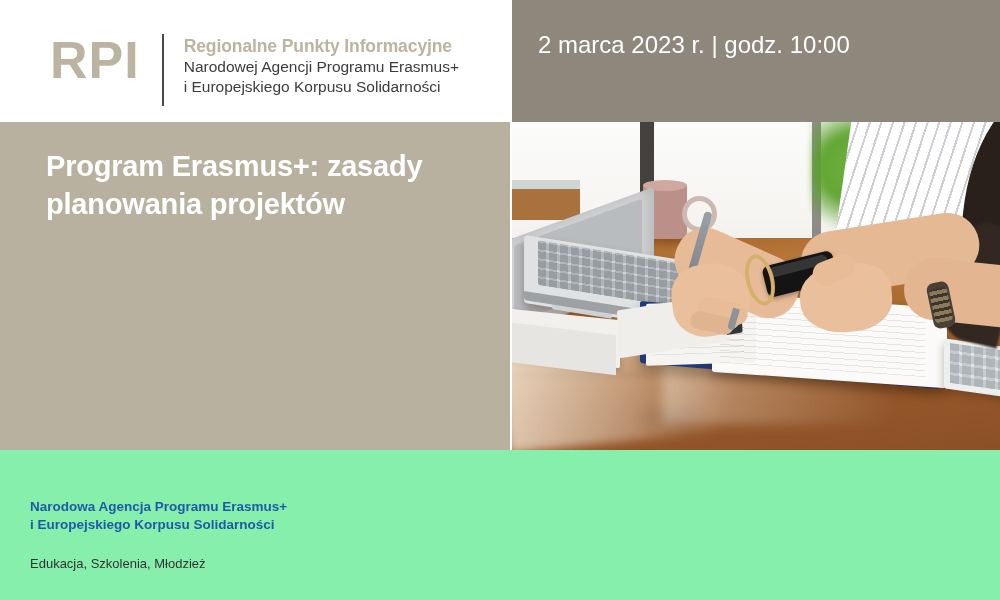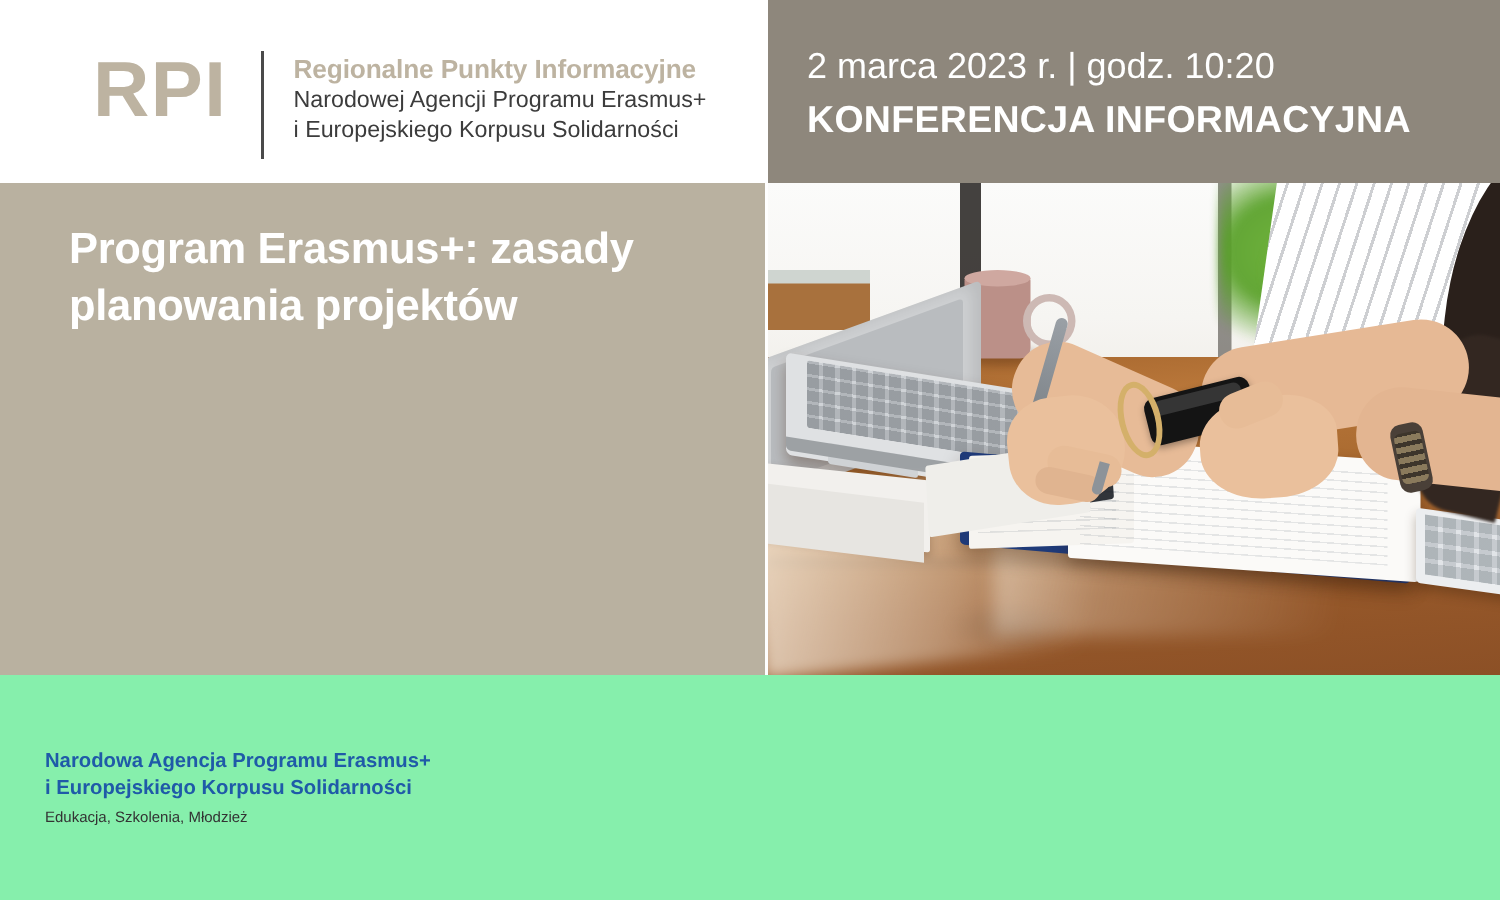"RPI" .header-left { left: 16px -> 4px }
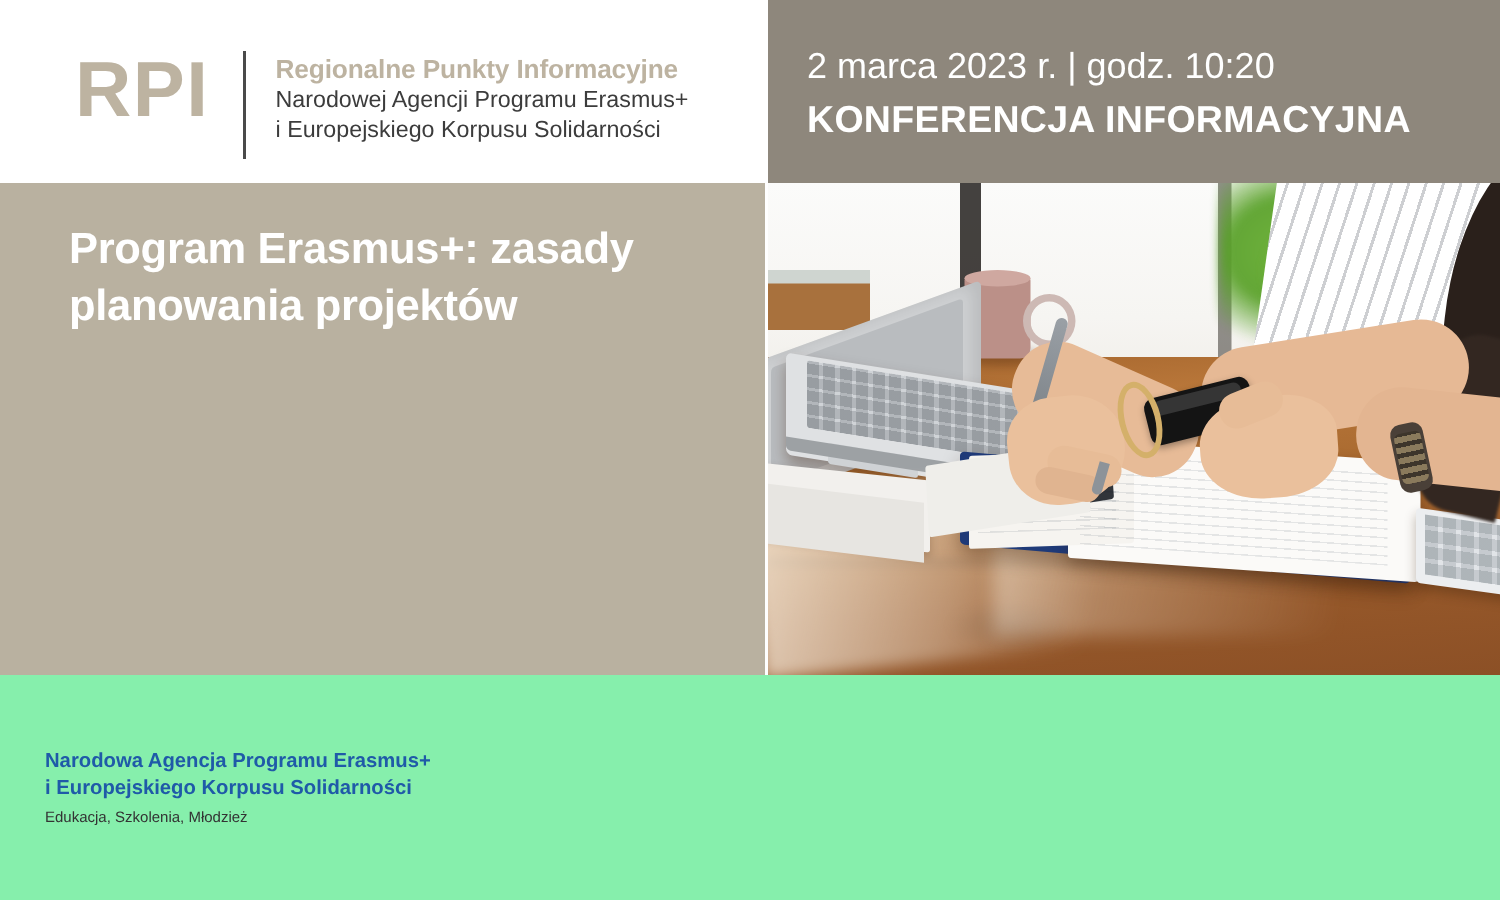"2 marca 2023 r. |" div.conf-date { text: 10:20 -> 10:00 }
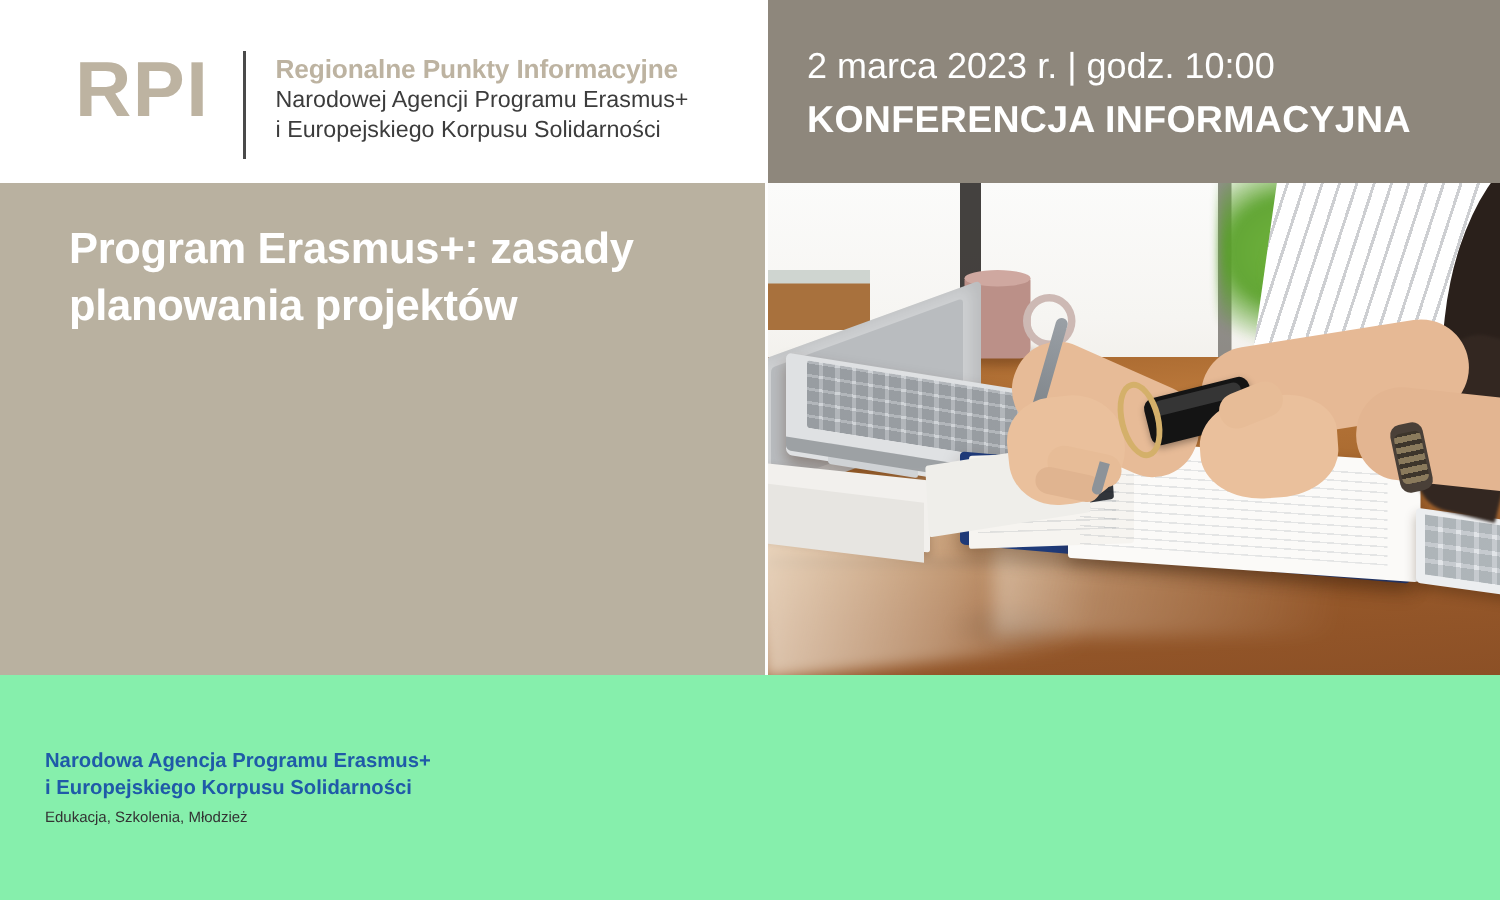"KONFERENCJA INFORMACYJNA" div.conf-title { html: <div>KONFERENCJA INFORMACYJNA</div> -> none }
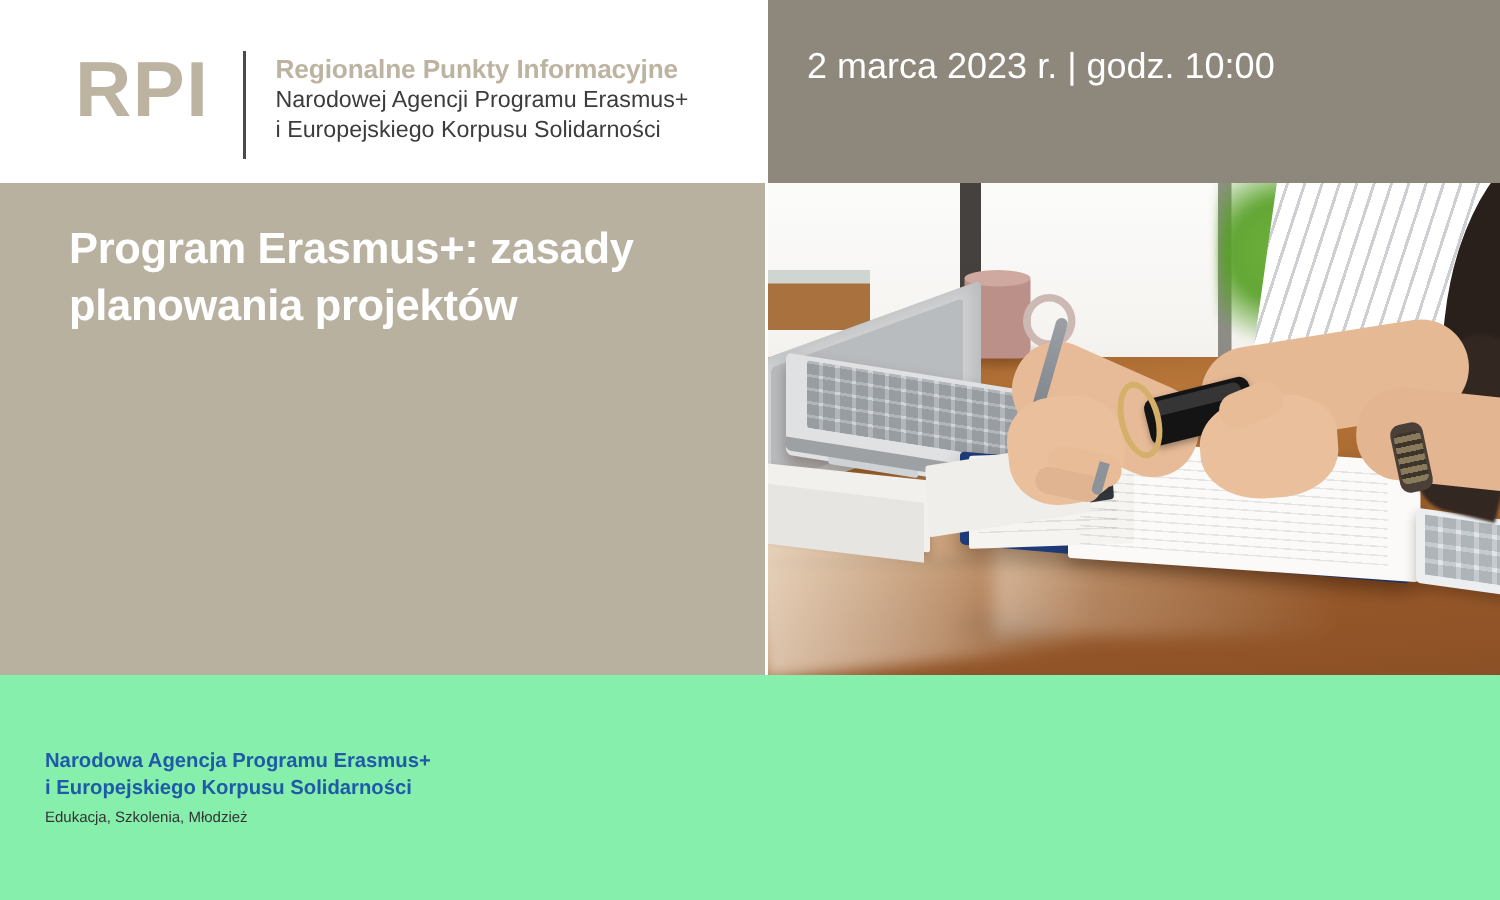"Edukacja, Szkolenia, Młodzież" .na-l3 { font-size: 10px -> 13px; margin-top: 5px -> 23px }
